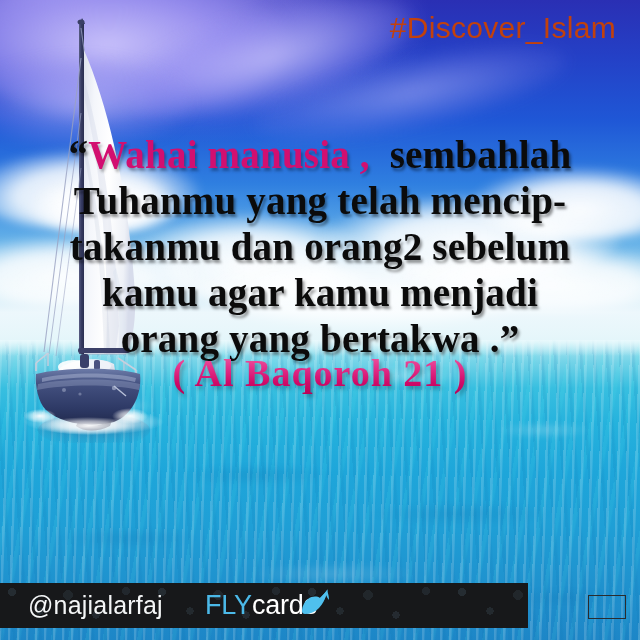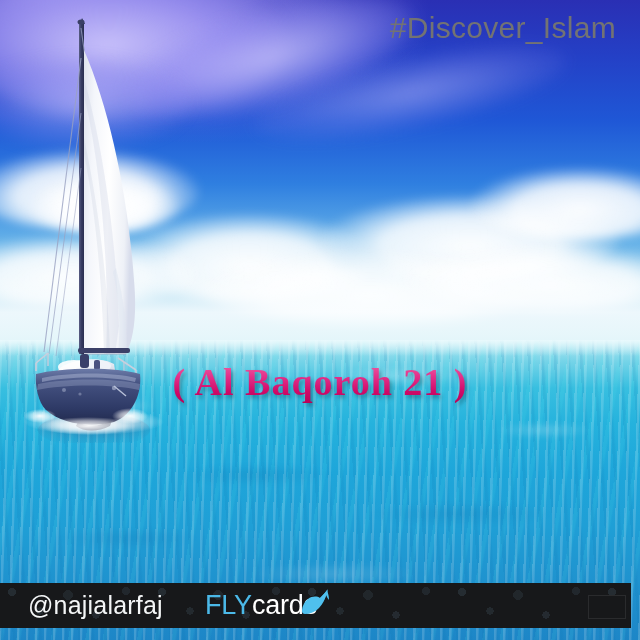"#Discover_Islam" .hashtag { color: #737373 -> #c2410c }
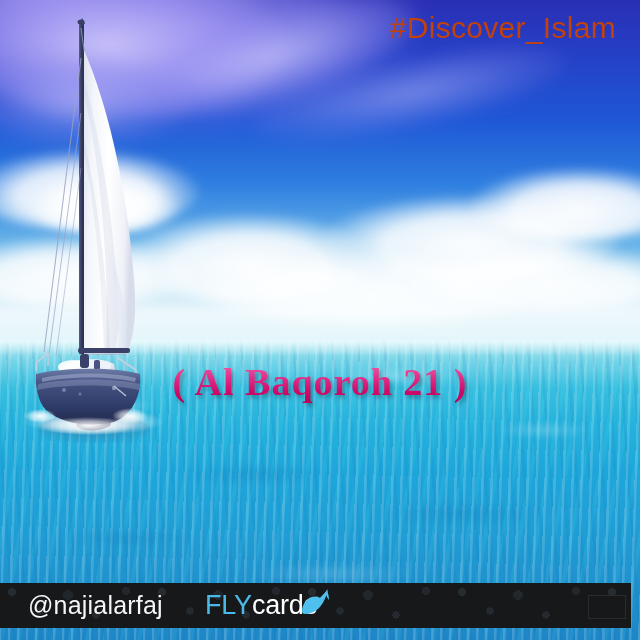"“Wahai manusia , sembahlah" div.quote { html: none -> <div> <span><span>“</span><span>Wahai manusia ,</span>&nbsp; <span>sembahlah</span></span> <span>Tuhanmu yang telah mencip-</span> <span>takanmu dan orang2 sebelum</span> <span>kamu agar kamu menjadi</span> <span>orang yang bertakwa .”</span> </div> }
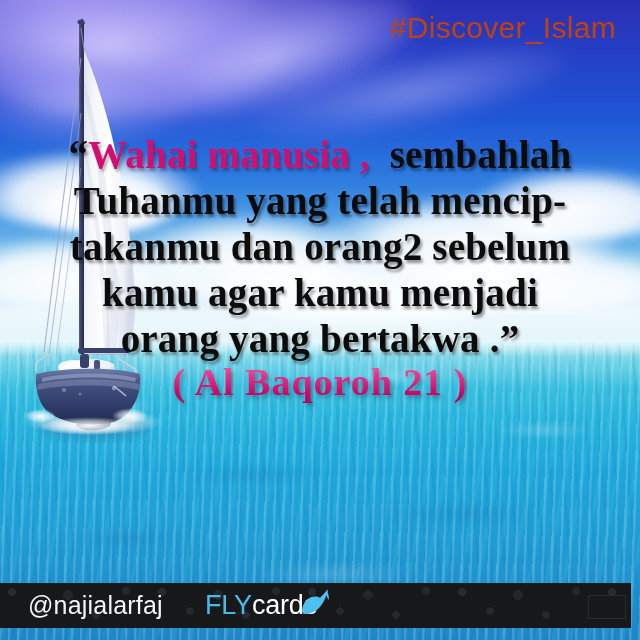"( Al Baqoroh 21 )" .cite { top: 360px -> 351px }
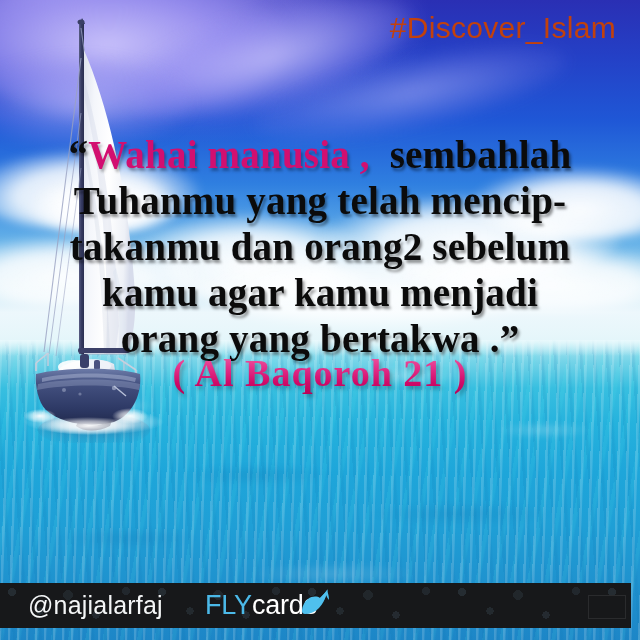"@najialarfaj" .footer { width: 631px -> 528px }
